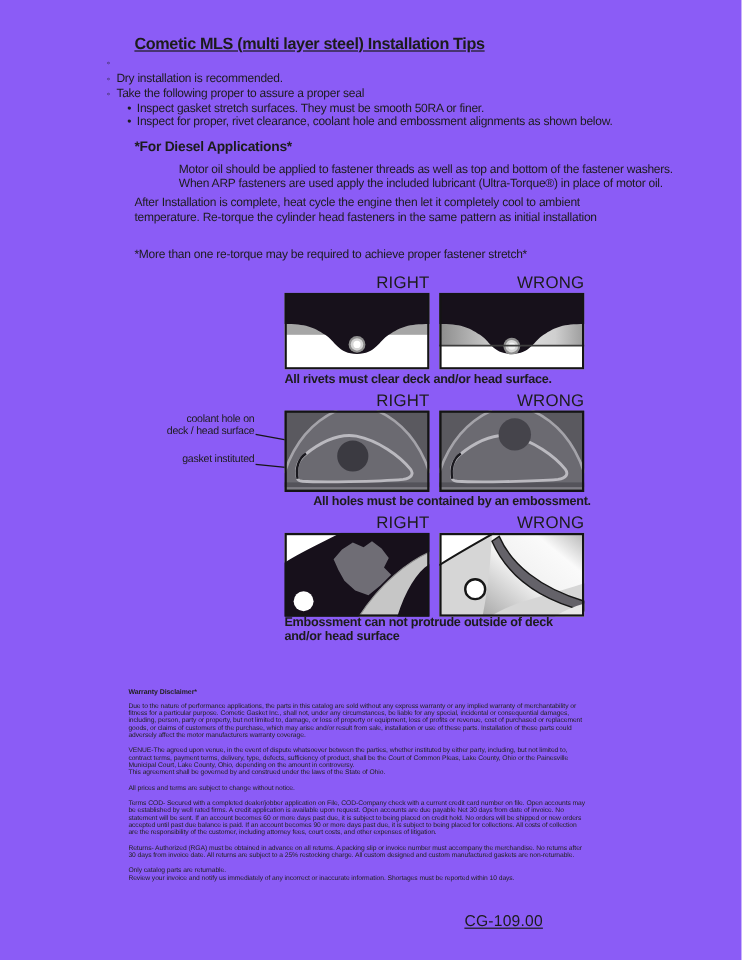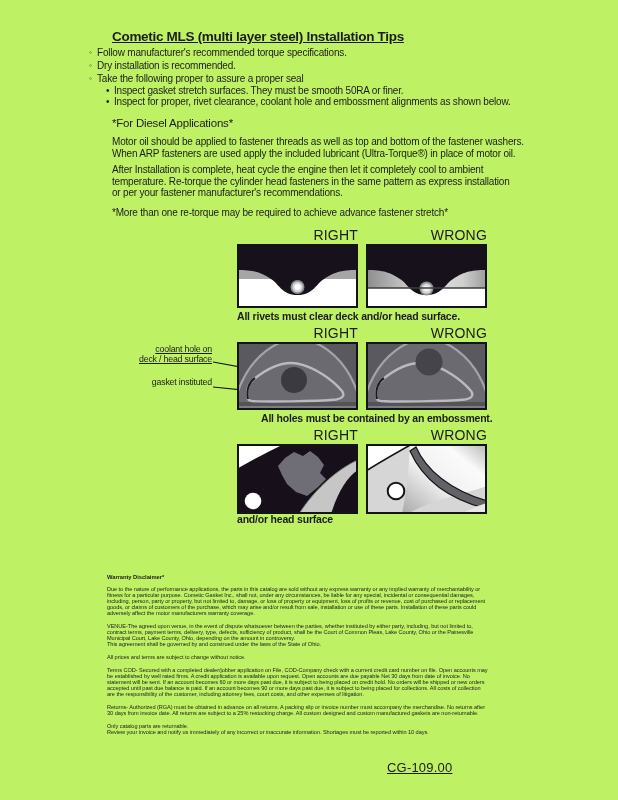"Cometic MLS (multi layer steel)" .page { background: #bef264 -> #8b5cf6 }
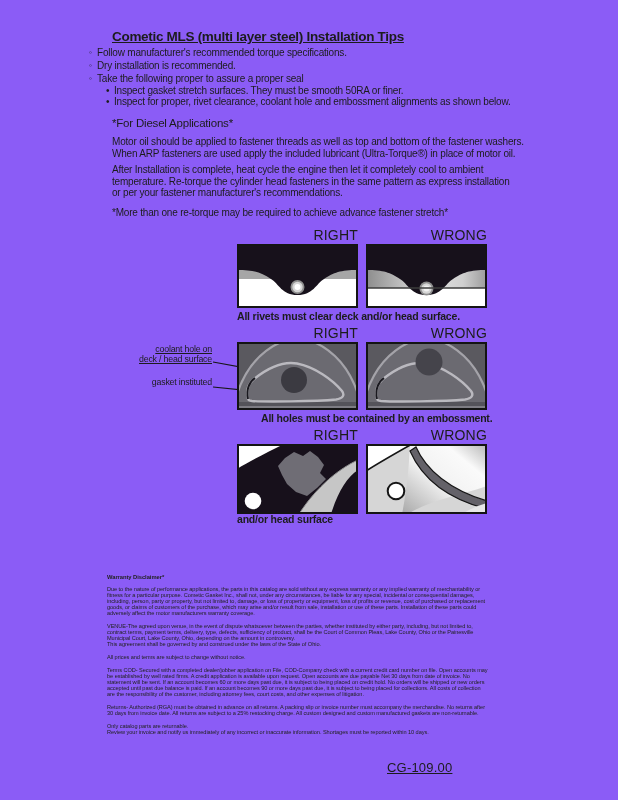"Follow manufacturer's recommended torque" span { html: <span>Follow manufacturer's recommended torque specifications.</span> -> none }
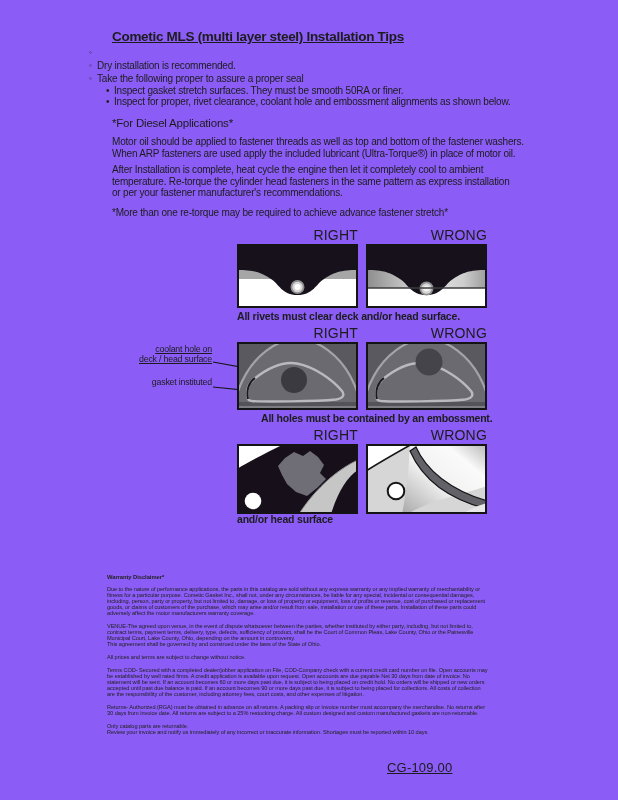"*For Diesel Applications*" .h2 { font-weight: normal -> bold }
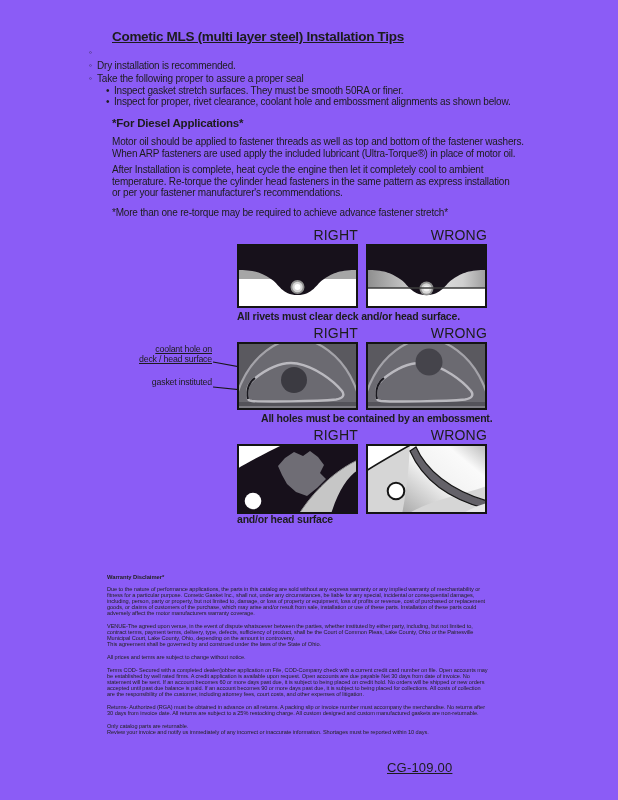"Motor oil should be applied" .p1 { margin-left: none -> 37px }
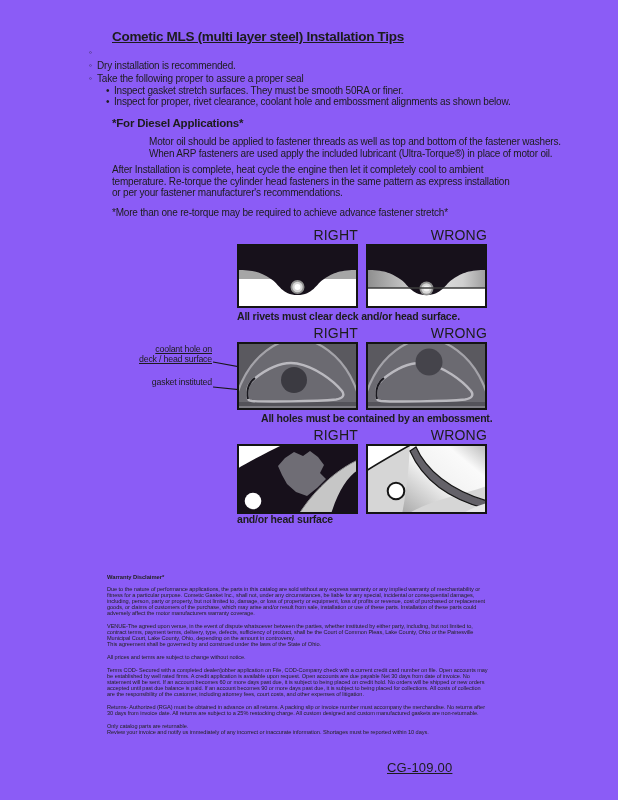"temperature. Re-torque the cylinder head" div { text: express -> initial }
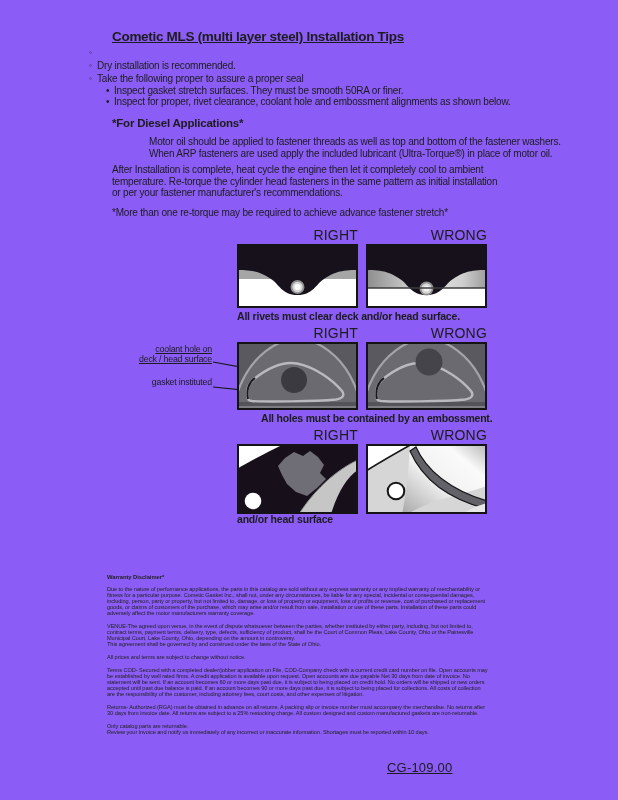"or per your fastener manufacturer's" div { html: <div>or per your fastener manufacturer's recommendations.</div> -> none }
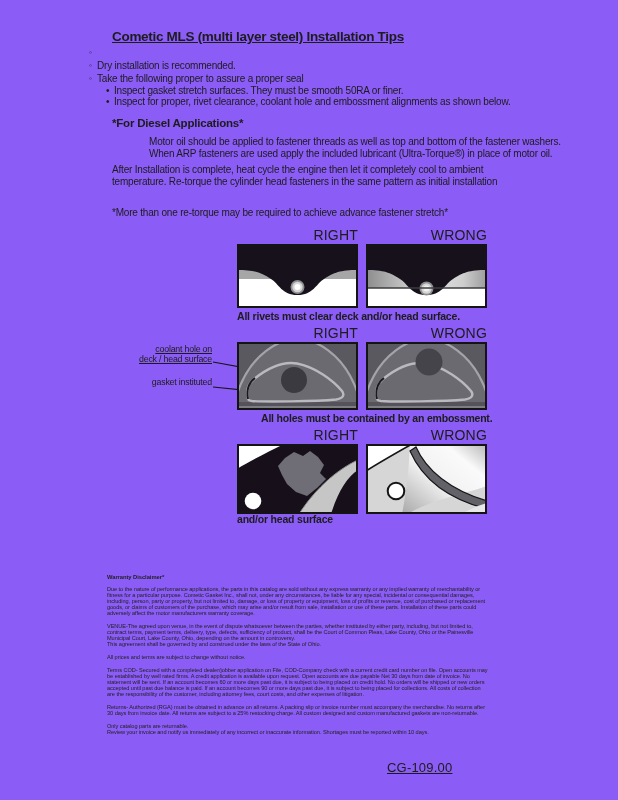"*More than one re-torque may" div { text: advance -> proper }
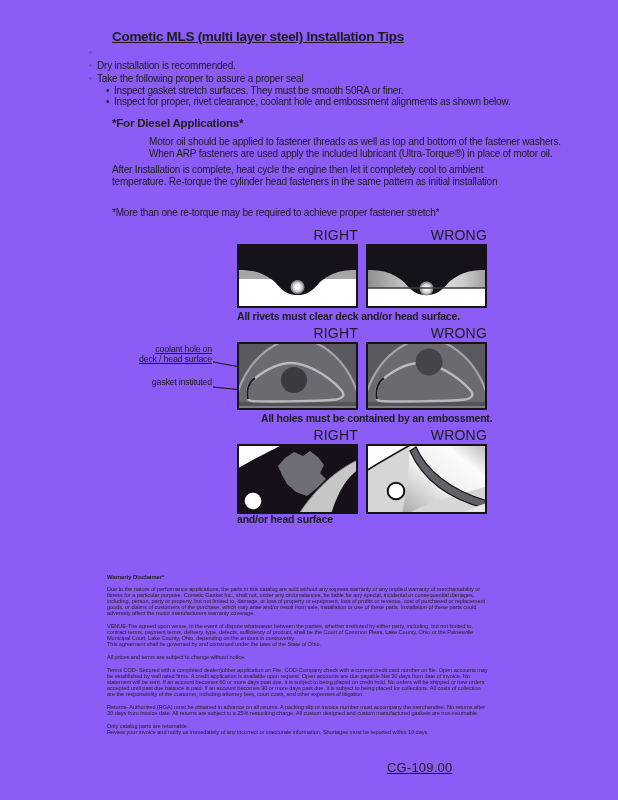"coolant hole on" .ann1 { text-decoration: underline -> none }
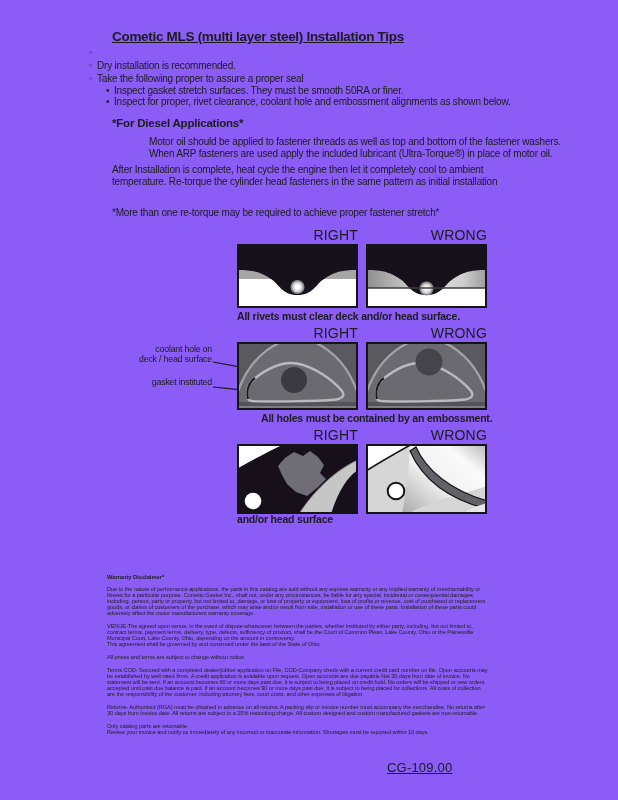"Embossment can not protrude outside" div { html: none -> <div>Embossment can not protrude outside of deck</div> }
